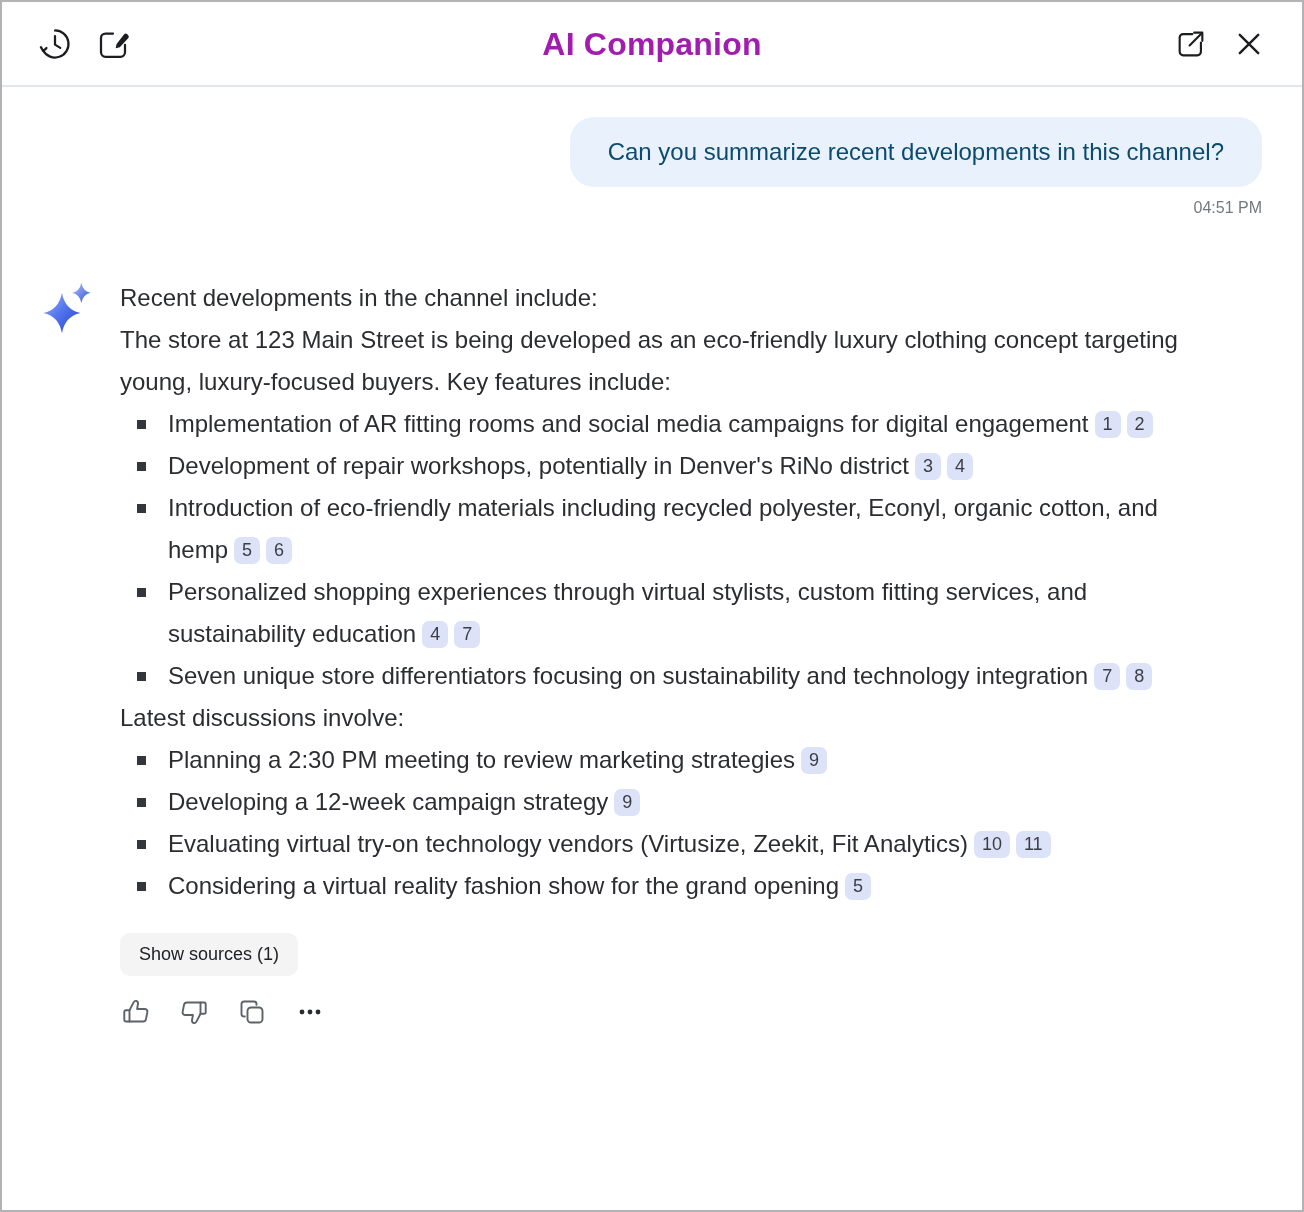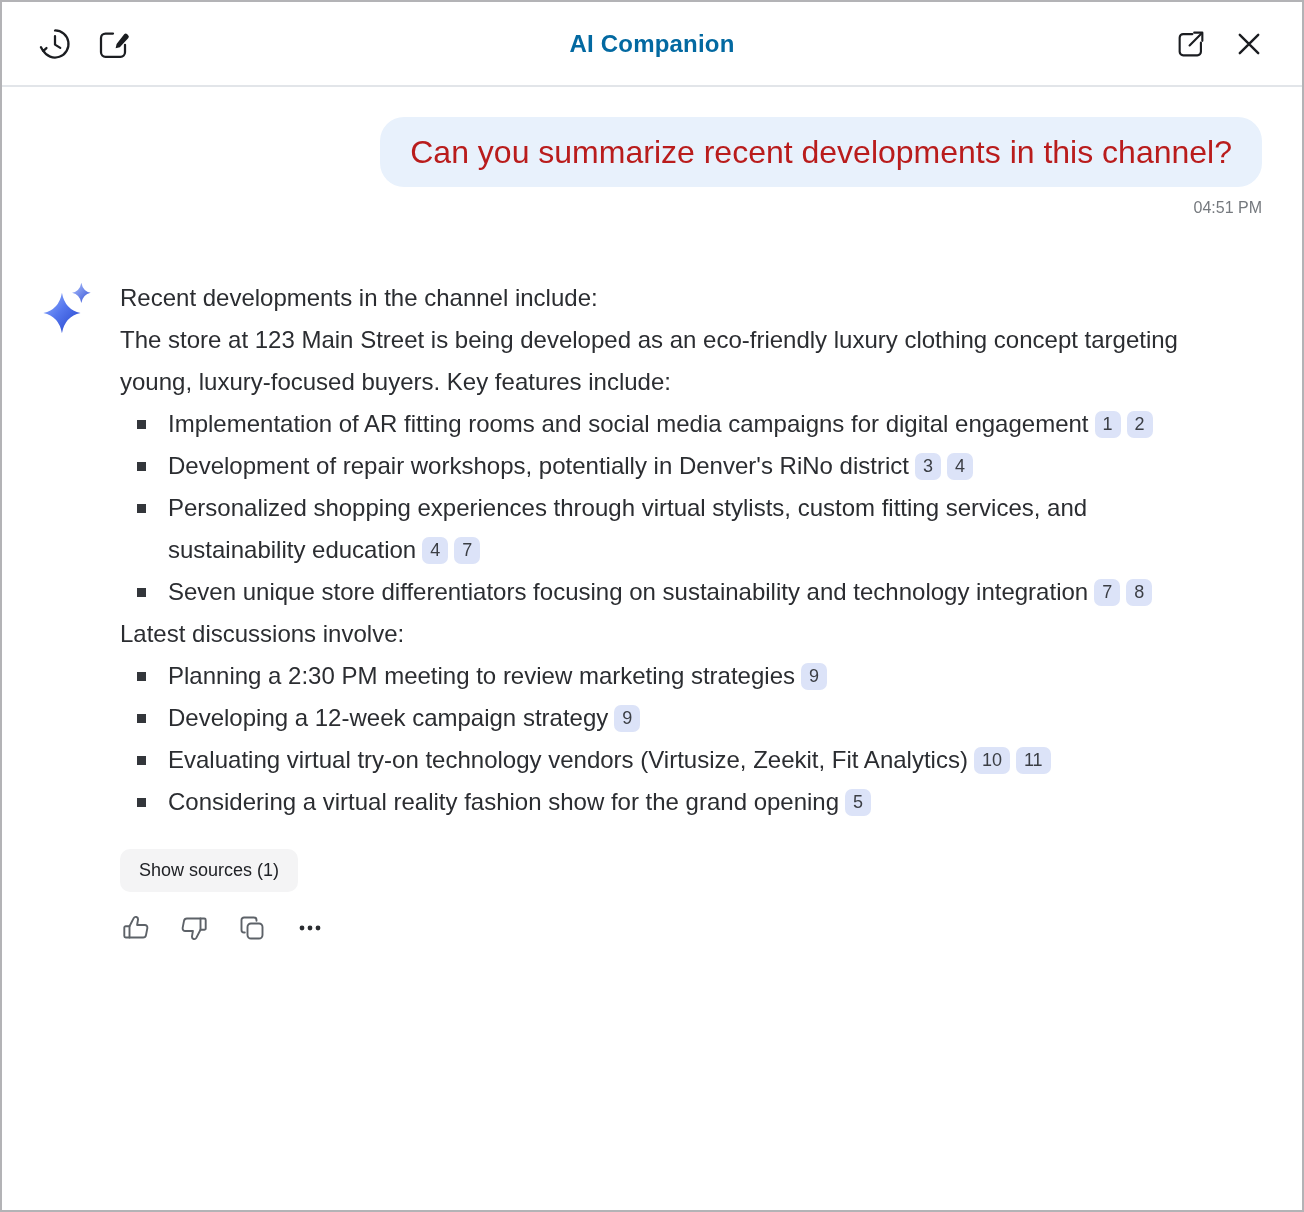"AI Companion" .htitle { color: #0369a1 -> #a21caf; font-size: 24px -> 32px }
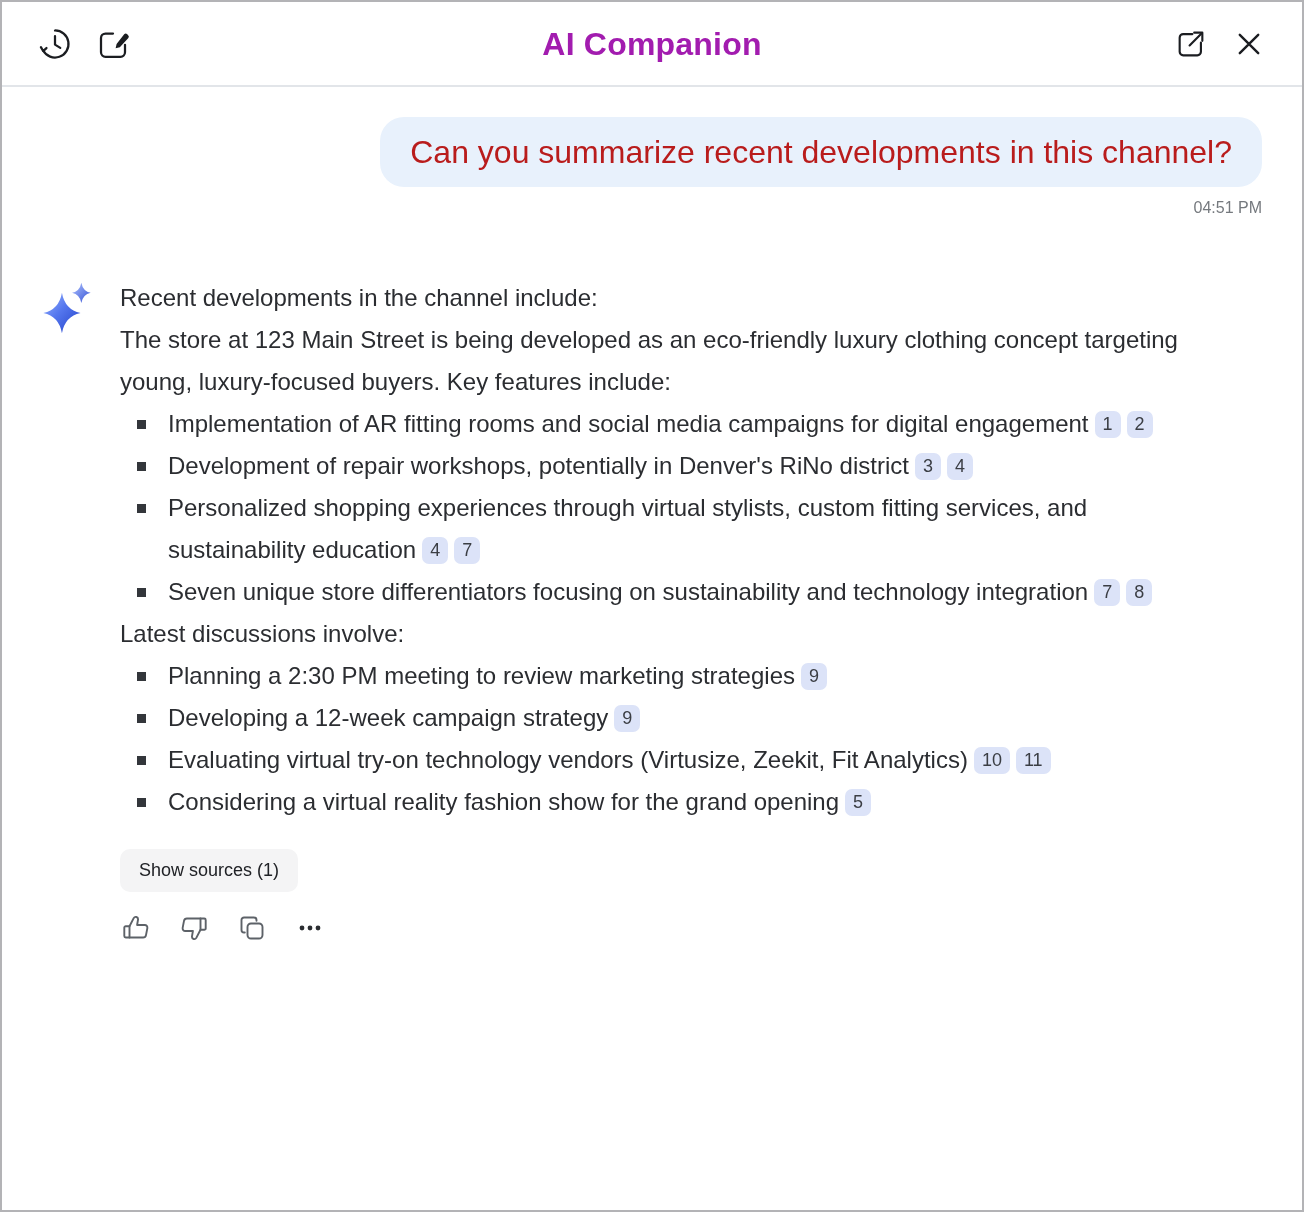"Can you summarize recent developments" .bubble { color: #b91c1c -> #0c4a6e; font-size: 32px -> 24px; padding: 18px 30px -> 18px 38px }
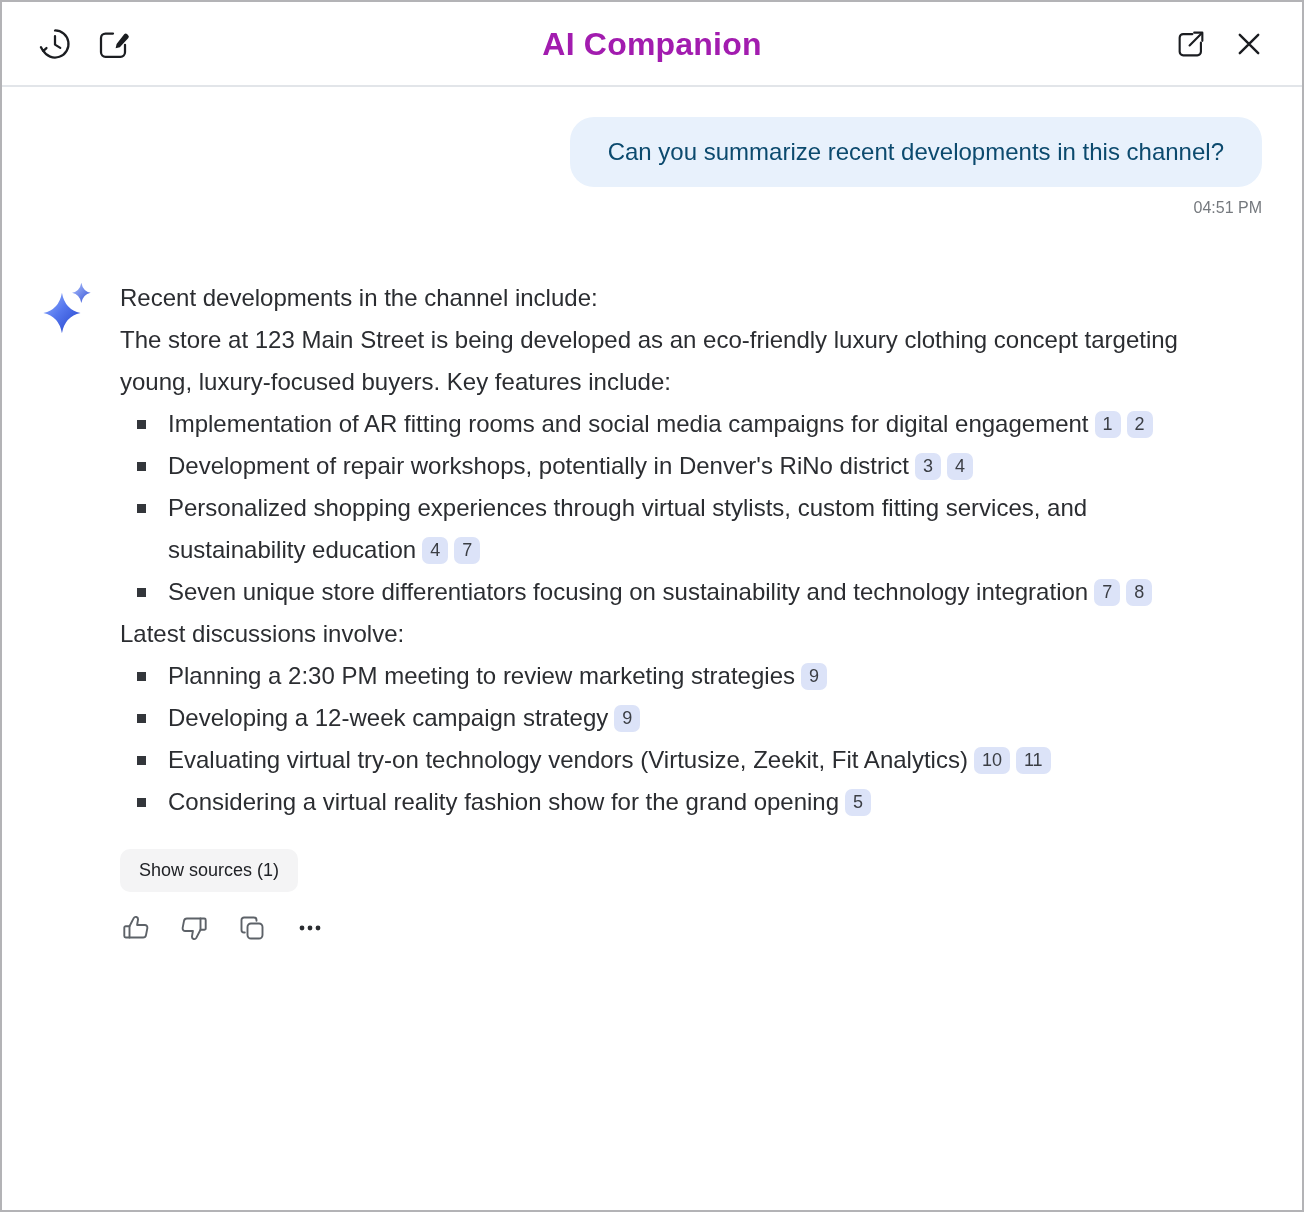"Introduction of eco-friendly materials" li { html: none -> <li><span>Introduction of eco-friendly materials including recycled polyester, Econyl, organic cotton, and hemp</span><span>5</span><span>6</span></li> }
